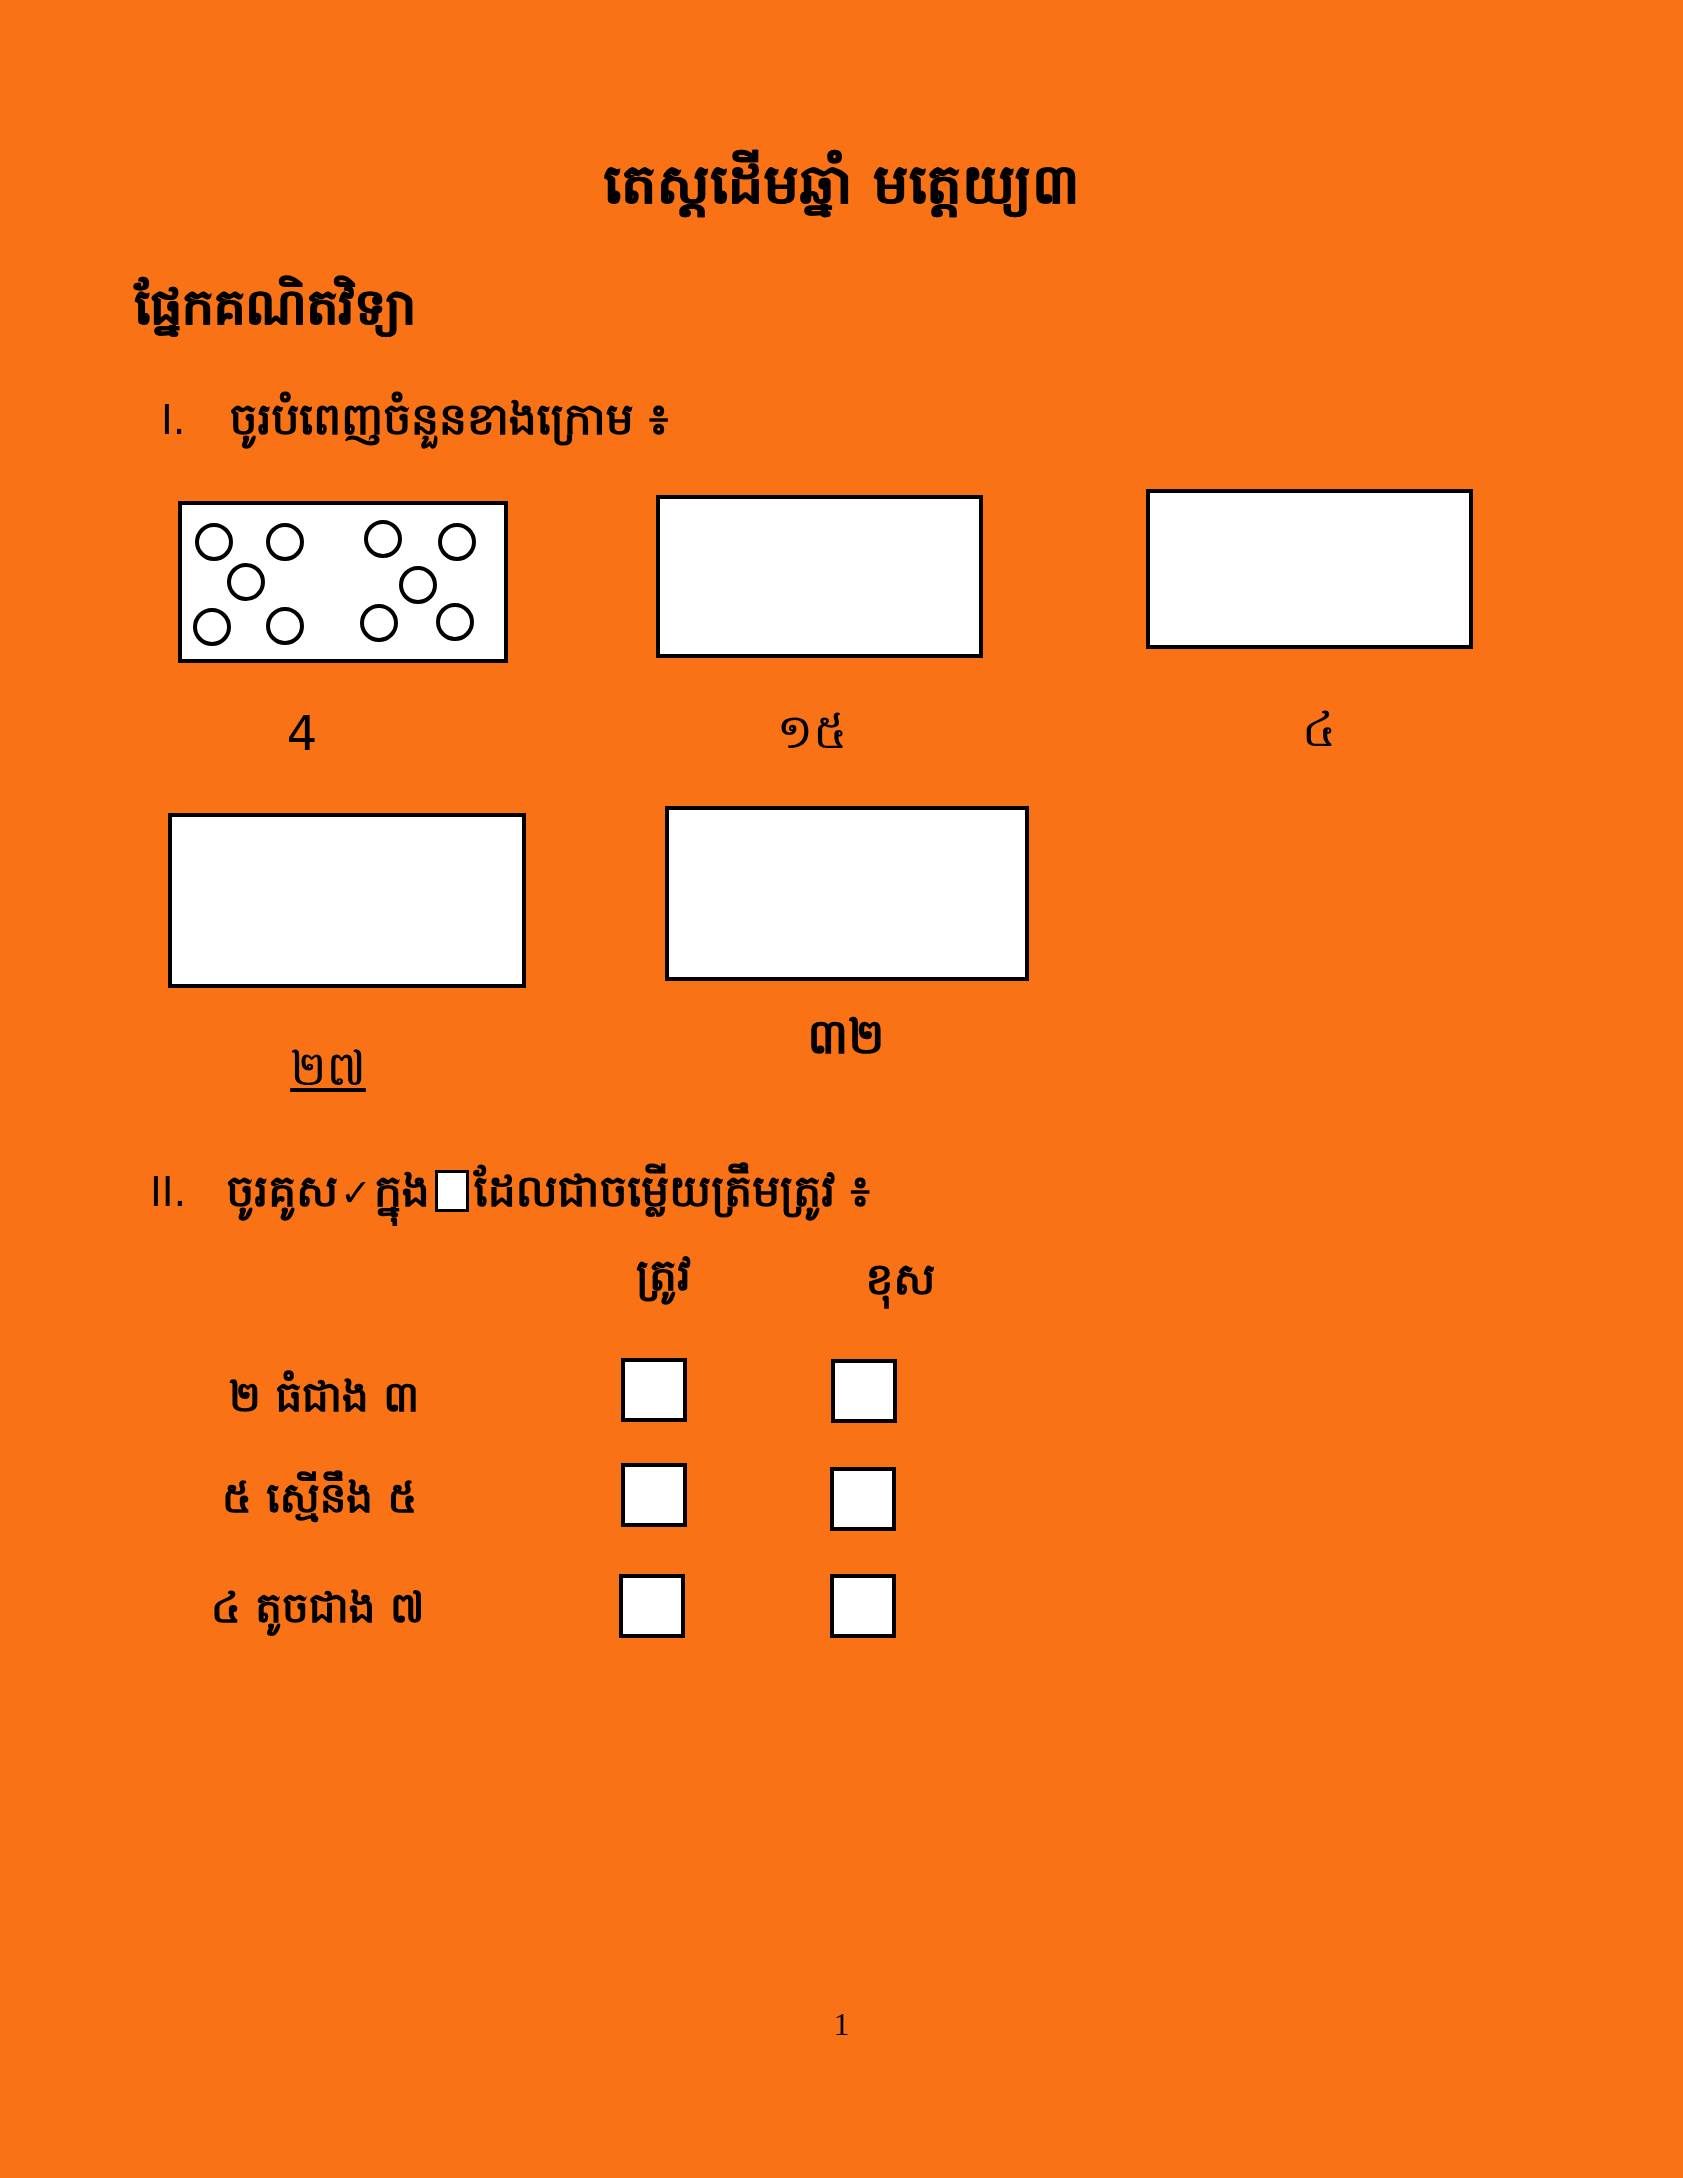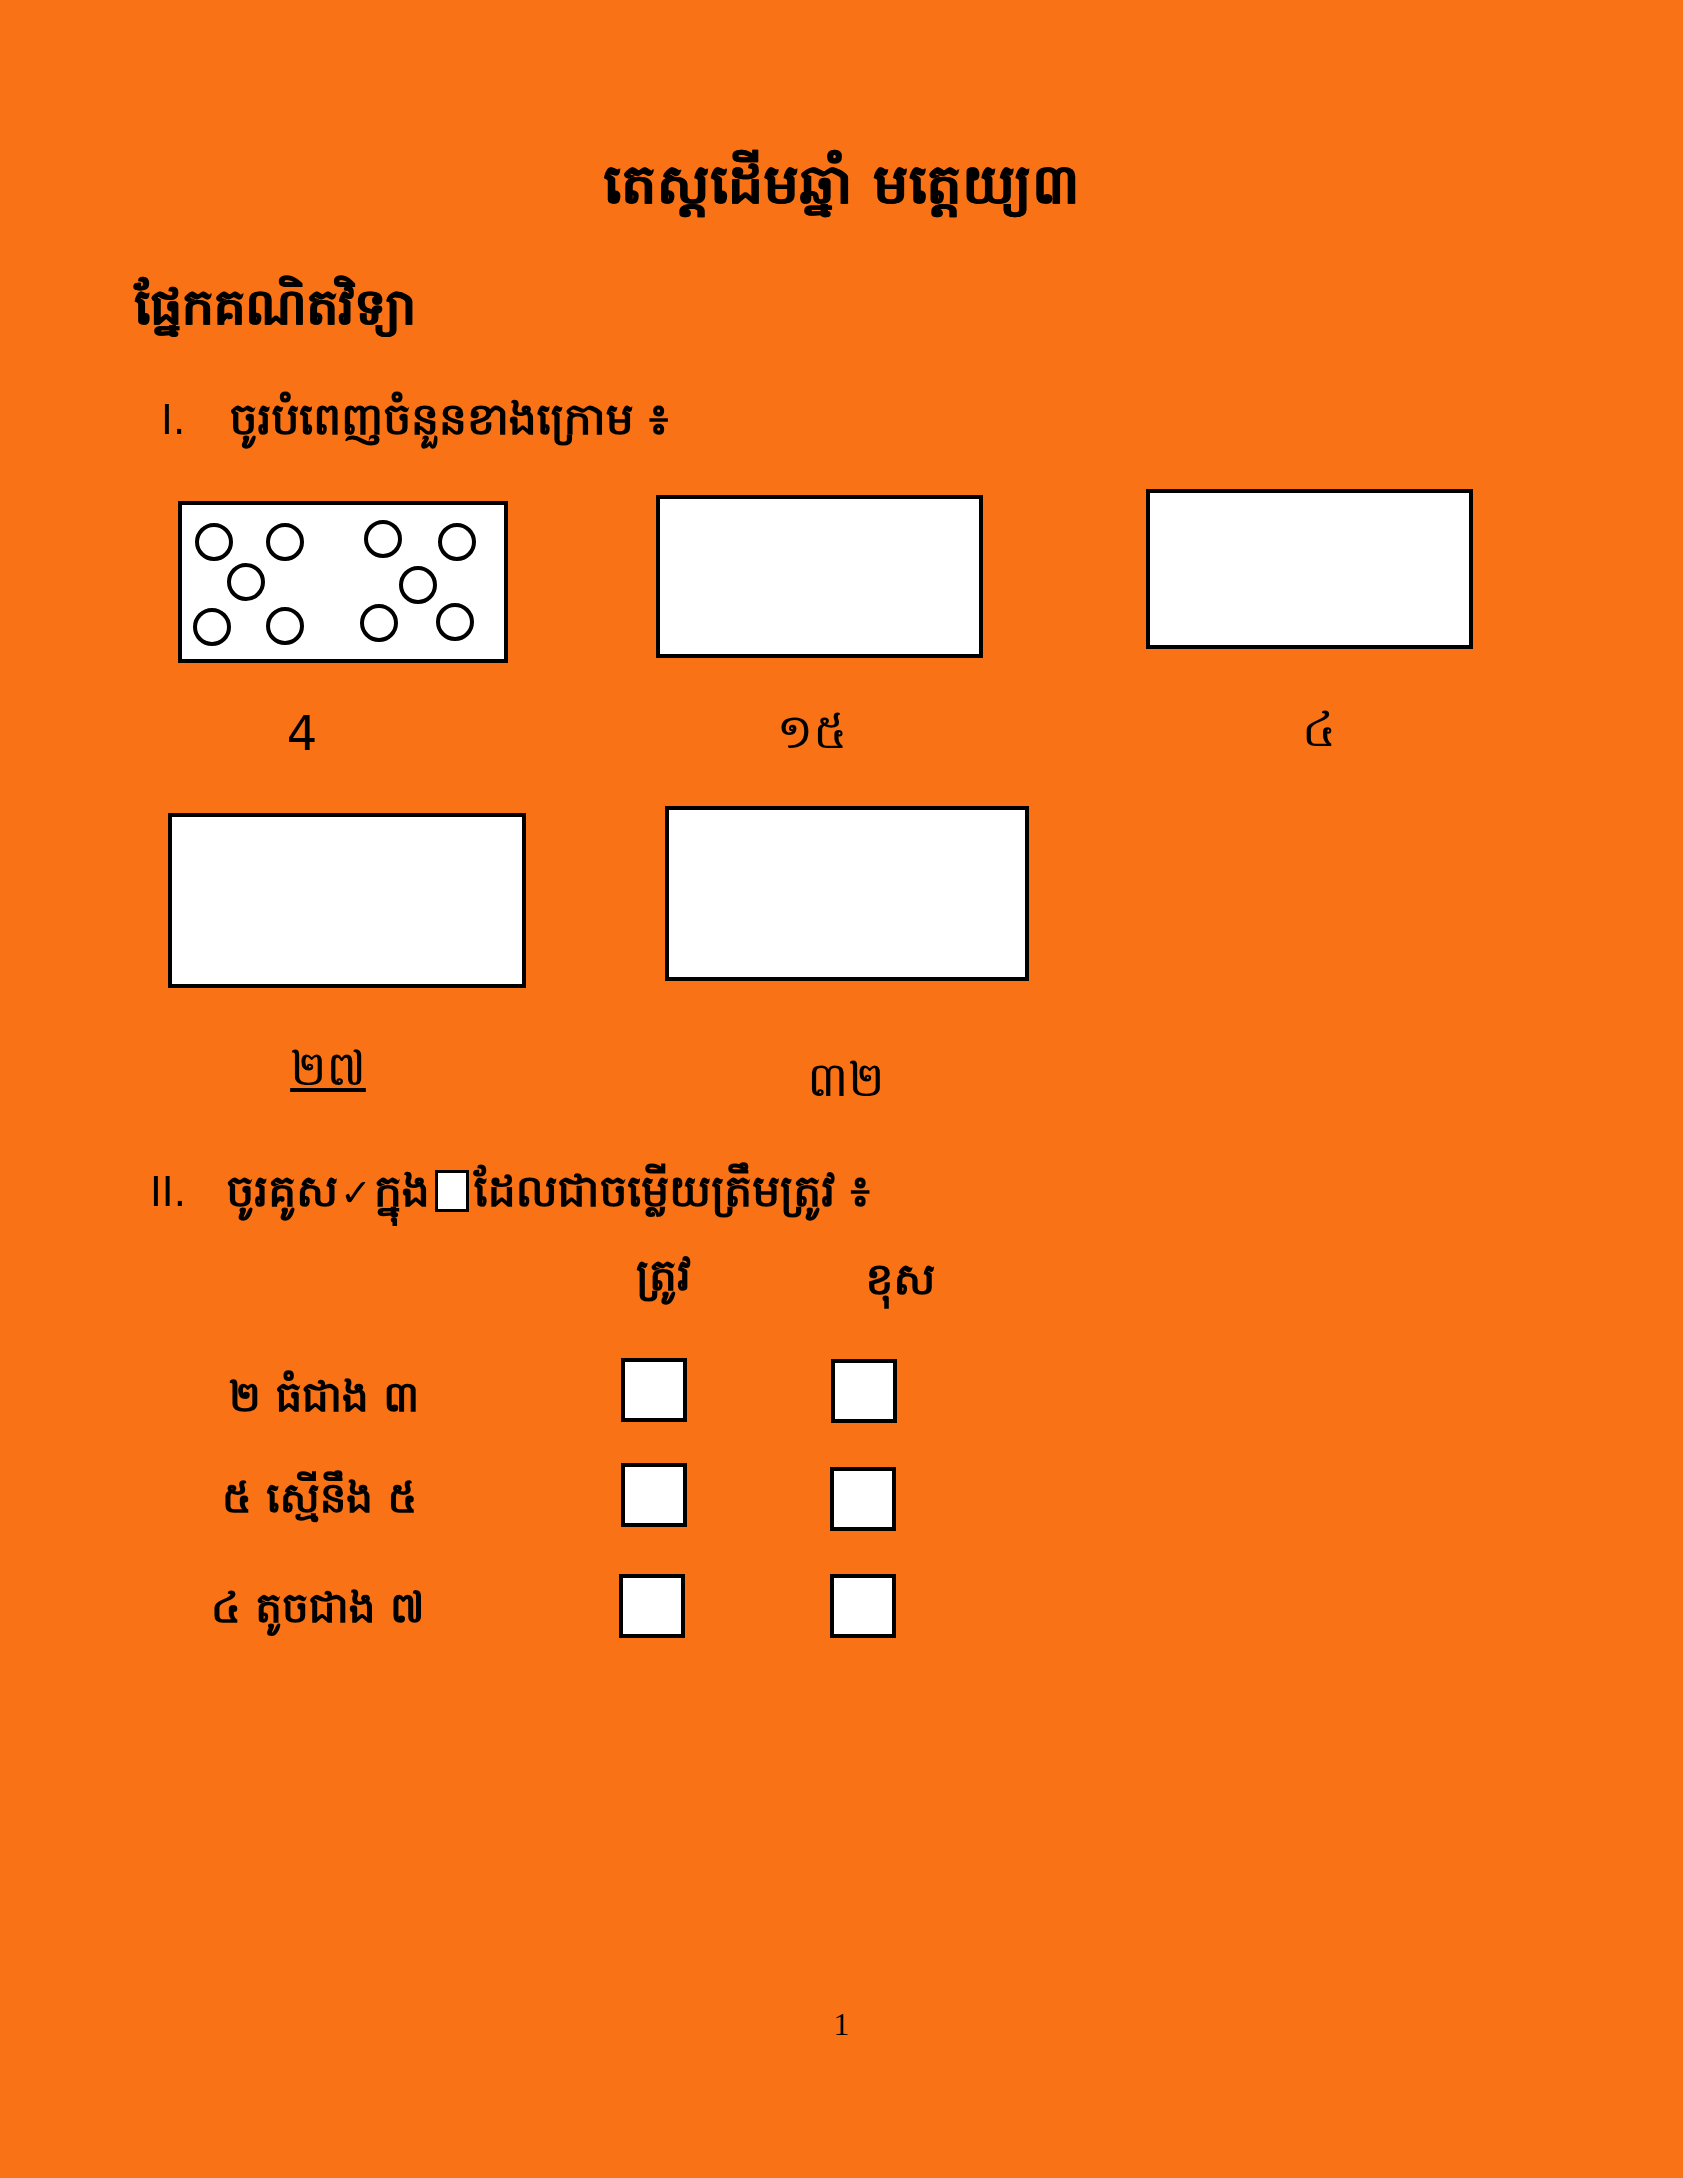"៣២" div.abs { font-weight: none -> bold; top: 1049px -> 1006px }
